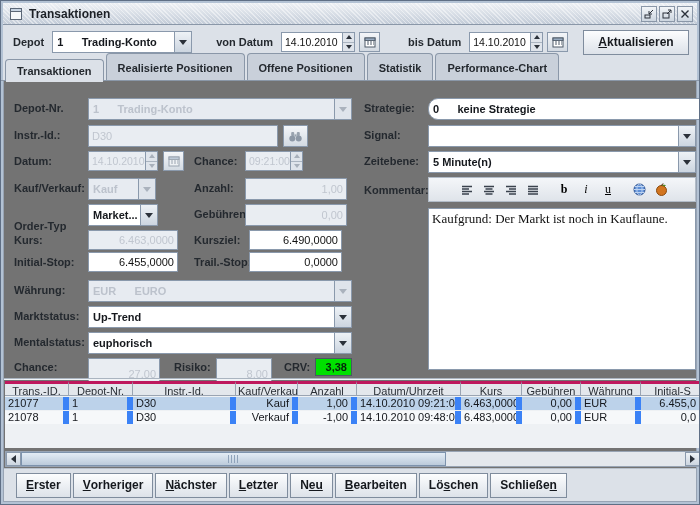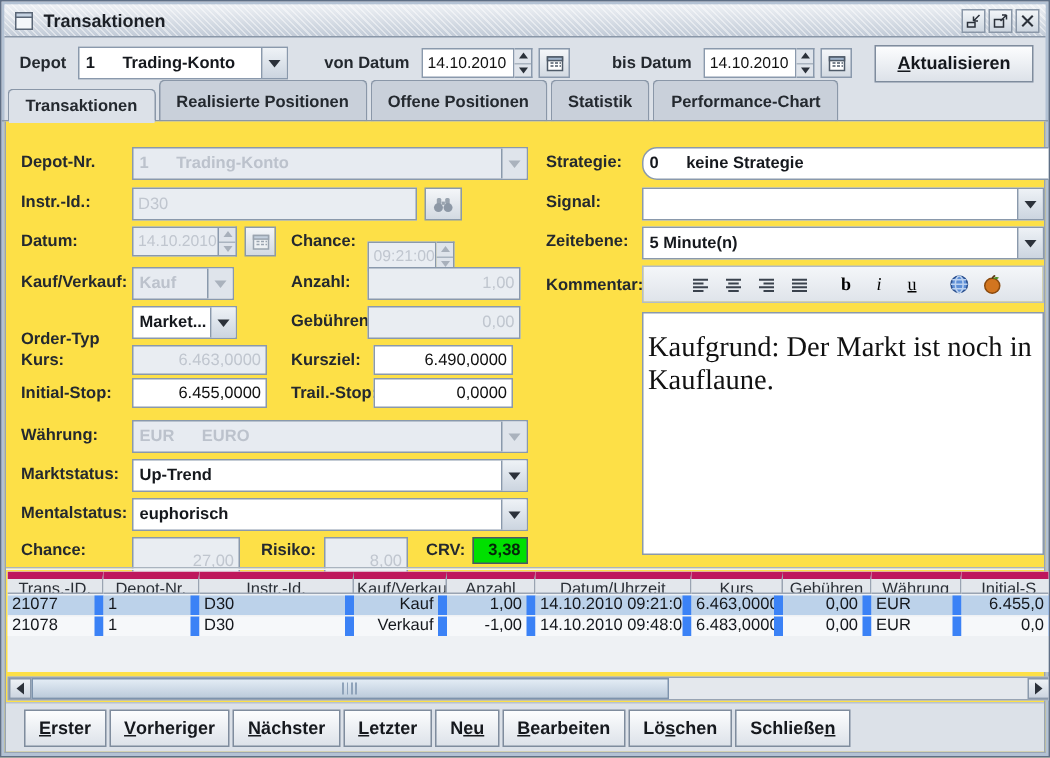"Depot-Nr." .content { background: #fde047 -> #737373 }
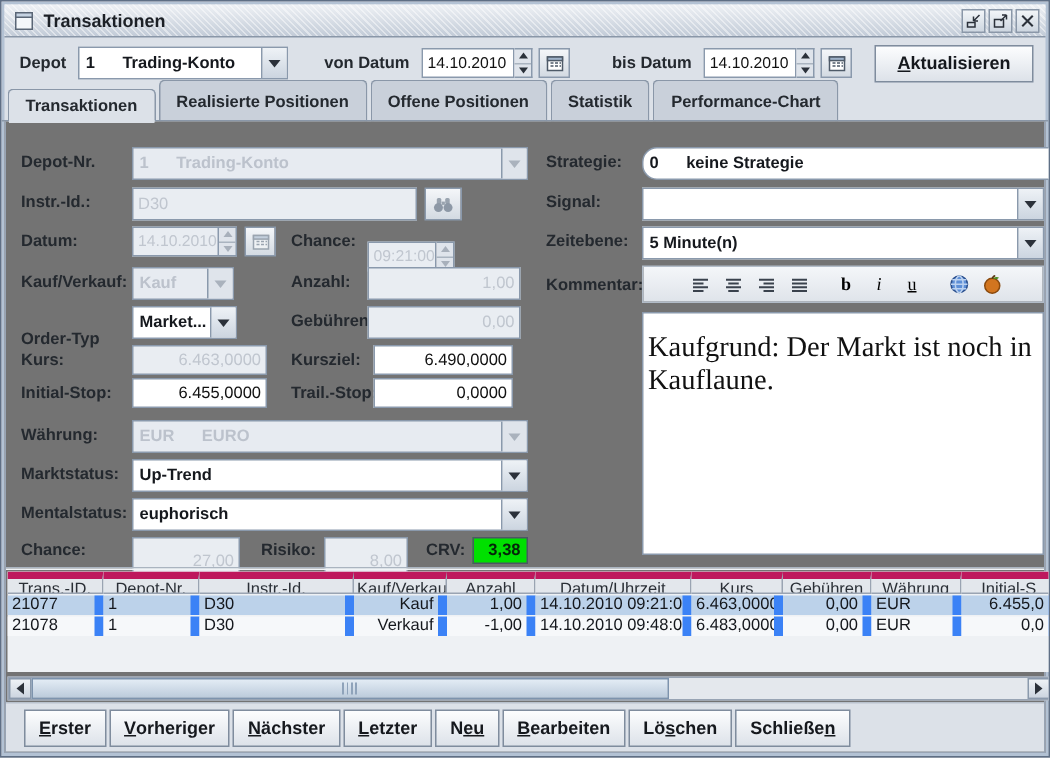"09:21:00" div.abs { top: 80px -> 70px }
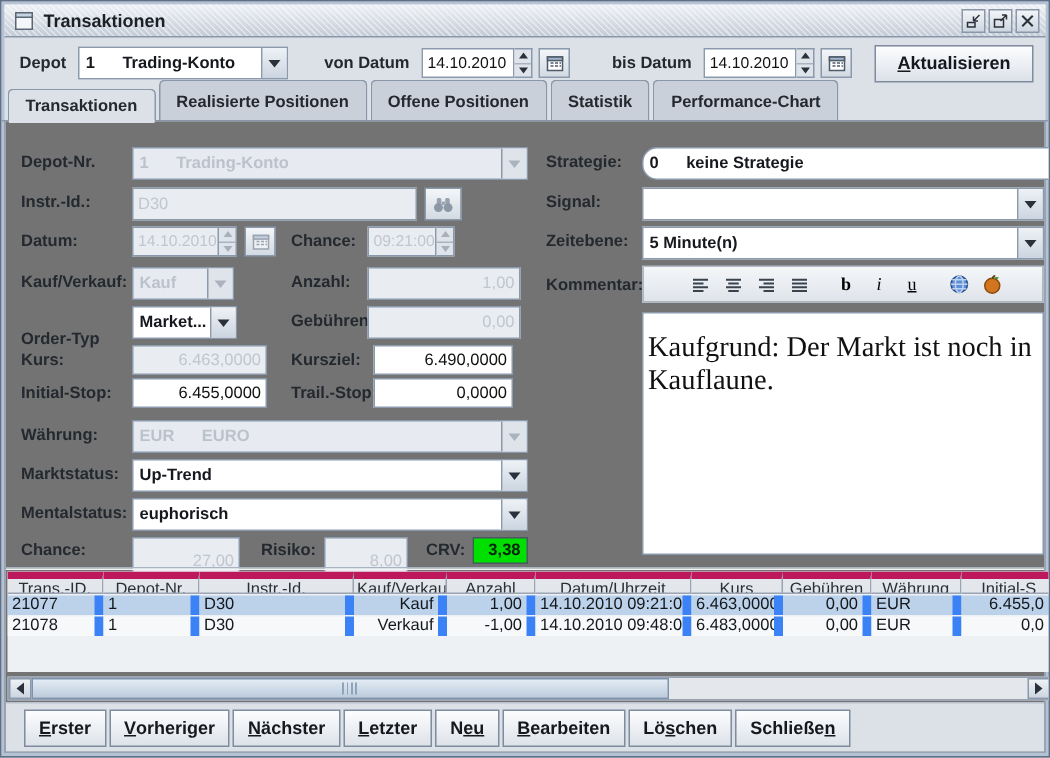"Kaufgrund: Der Markt ist noch" .textarea { font-size: 19px -> 13px; padding: 12px 3px -> 2px 3px }
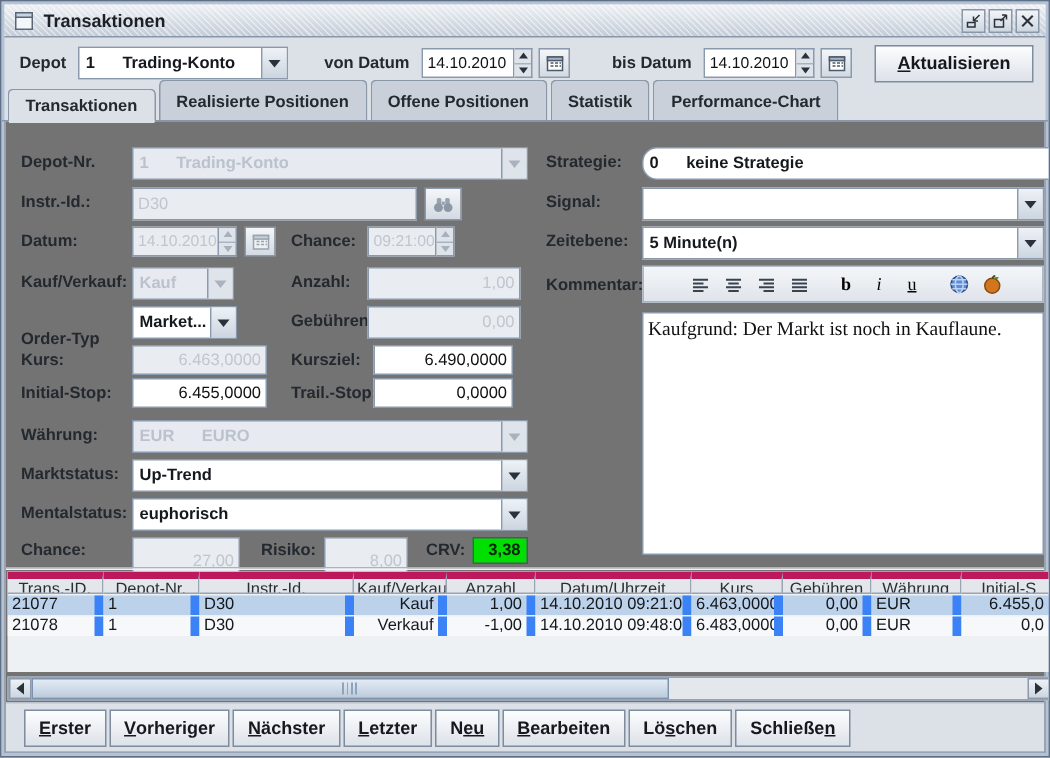"Trans.-ID." .th { border-top: 5px solid #be185d -> 3px solid #be185d }
